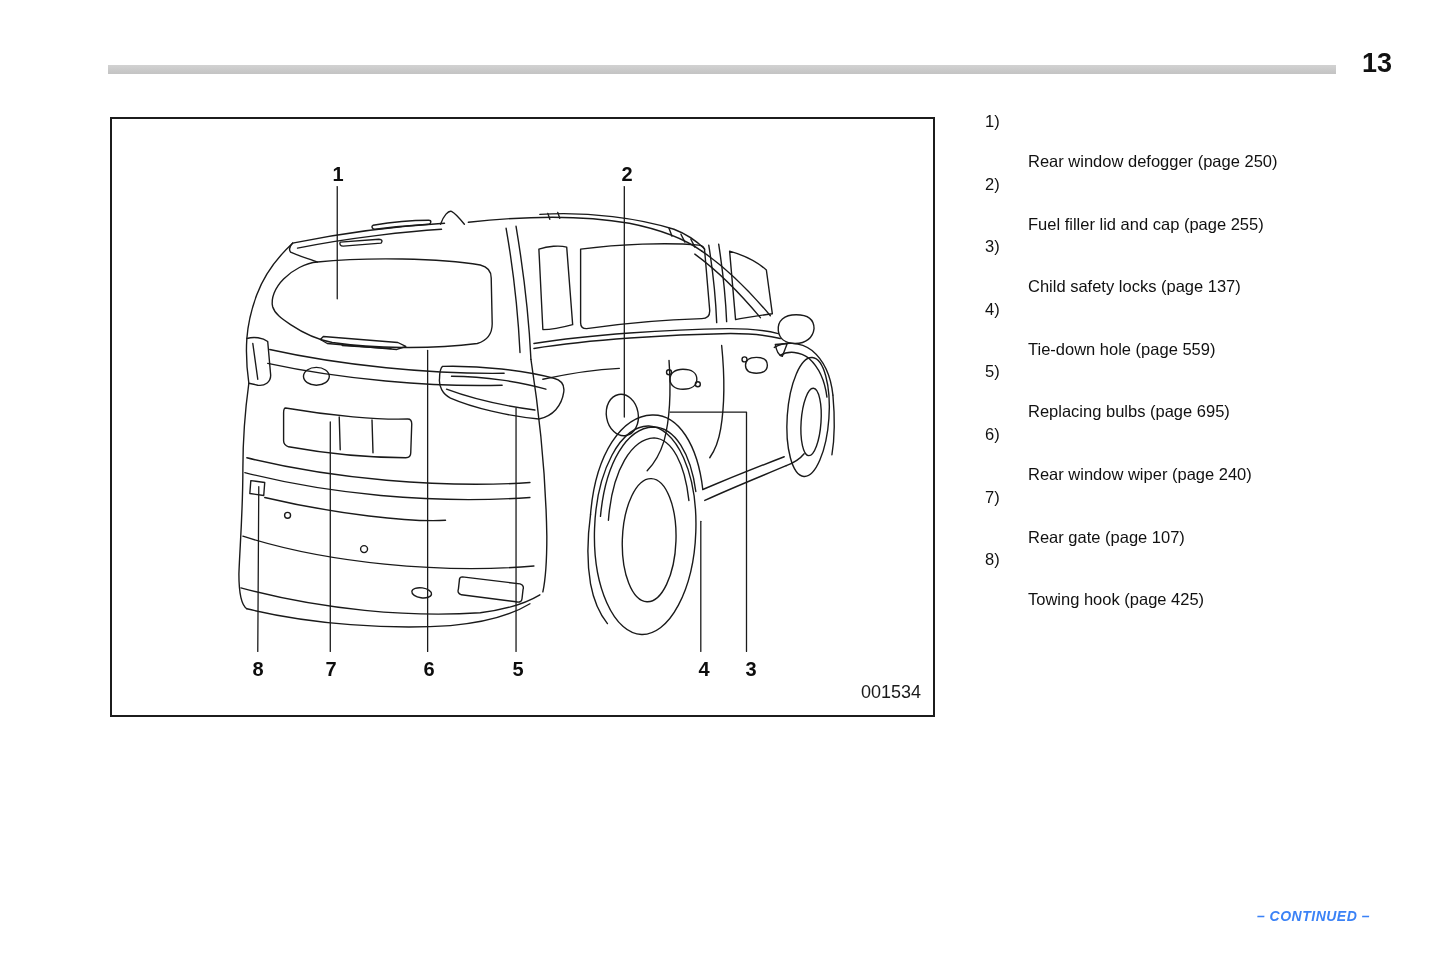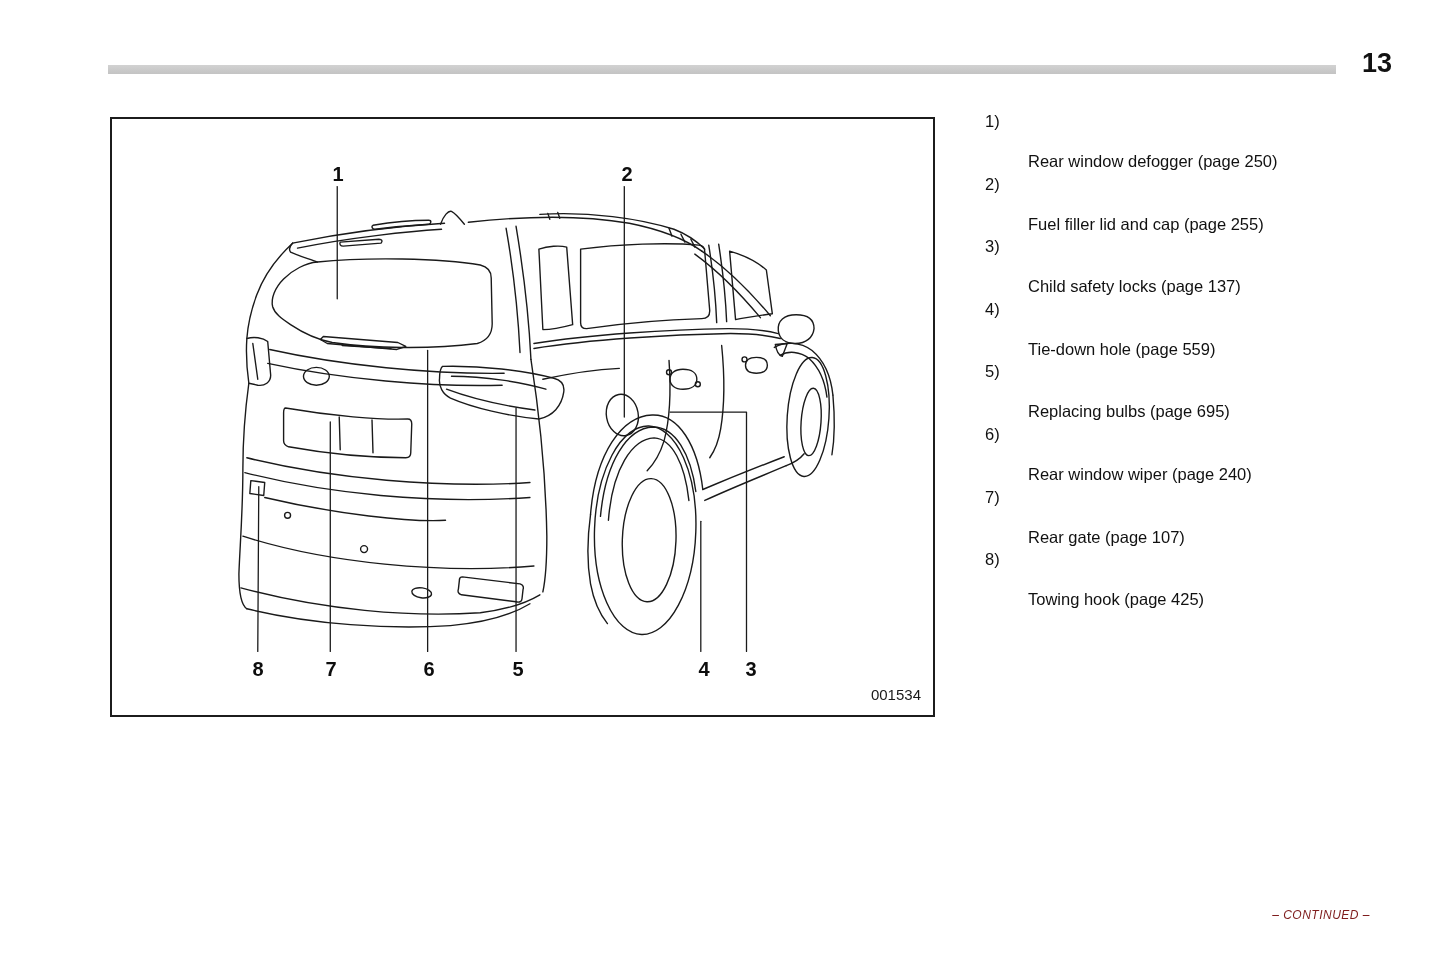"001534" .figure-code { font-size: 15px -> 18px }
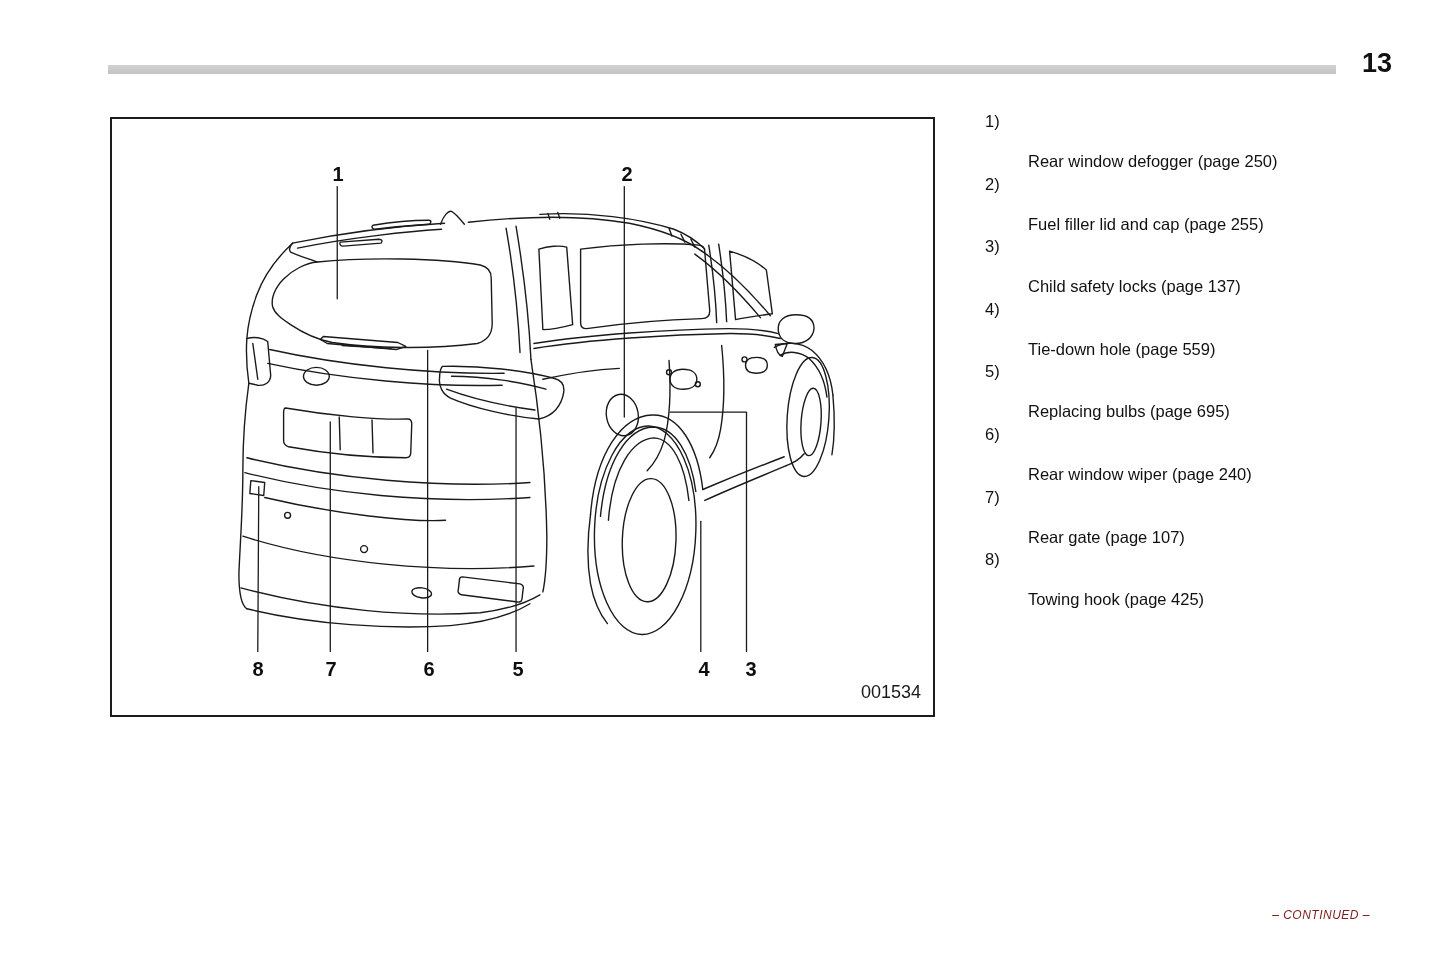"– CONTINUED –" .footer-continued { color: #7f1d1d -> #3b82f6; font-size: 12px -> 14px; font-weight: normal -> bold }
